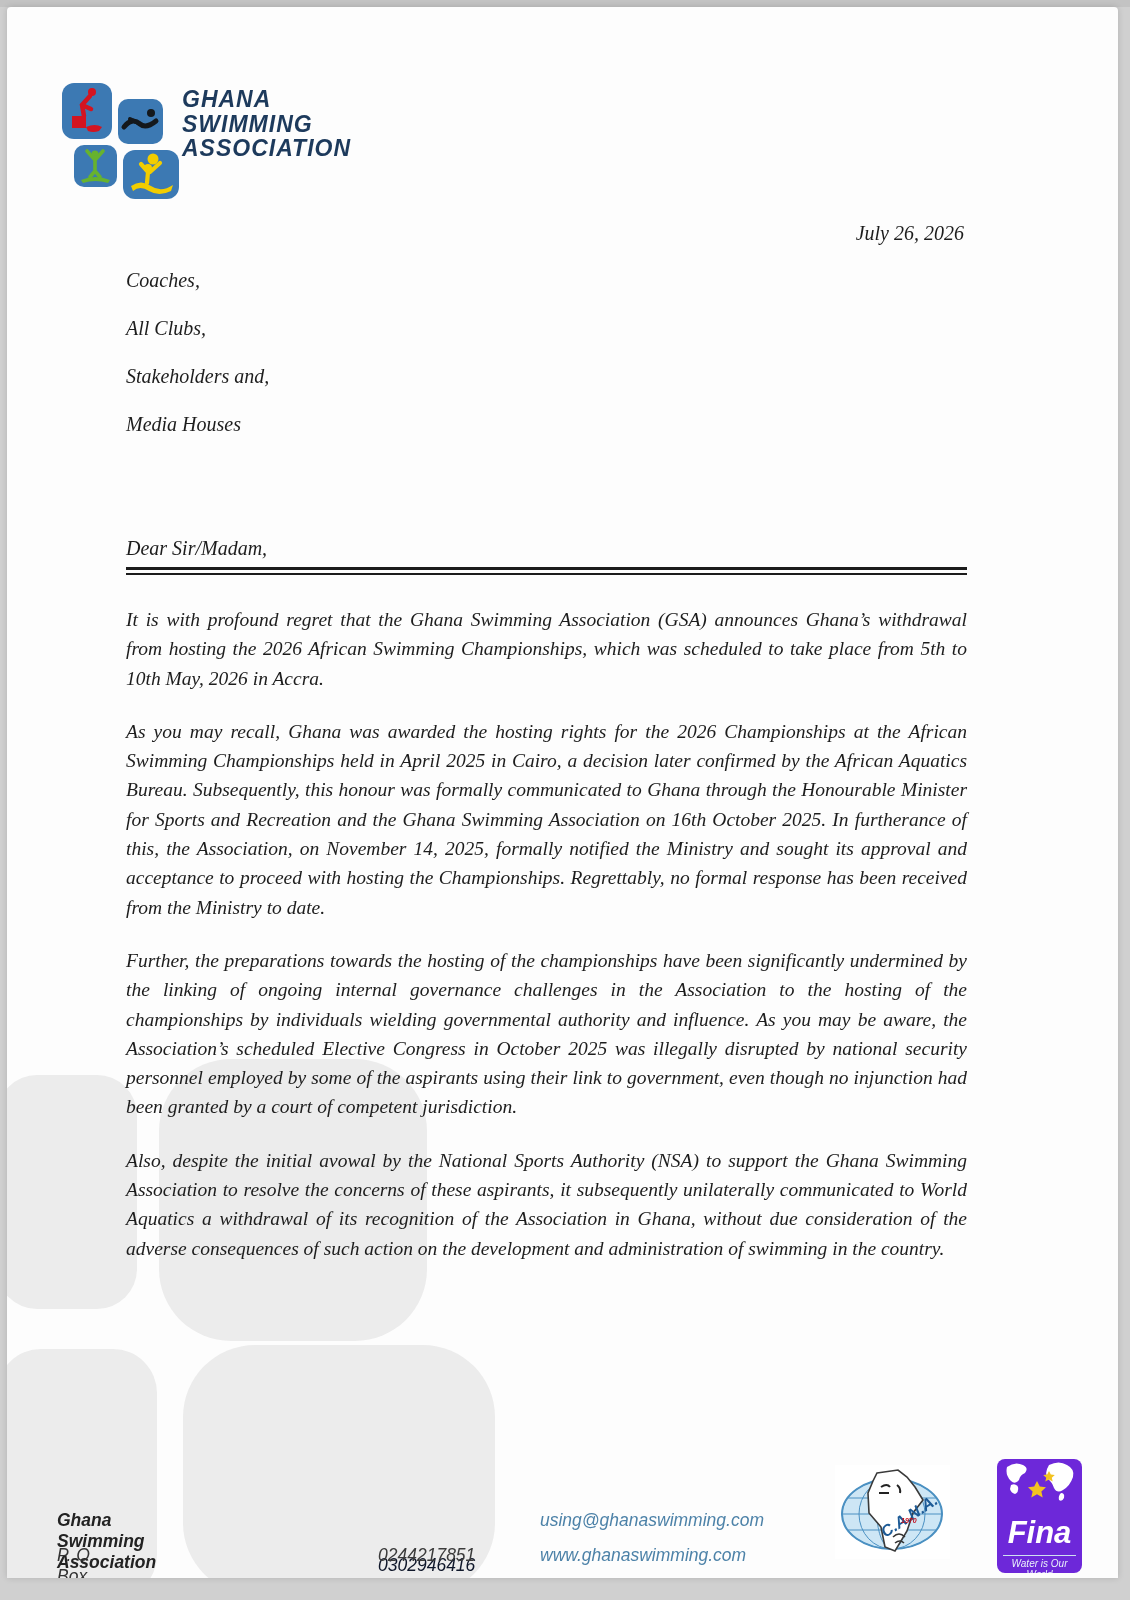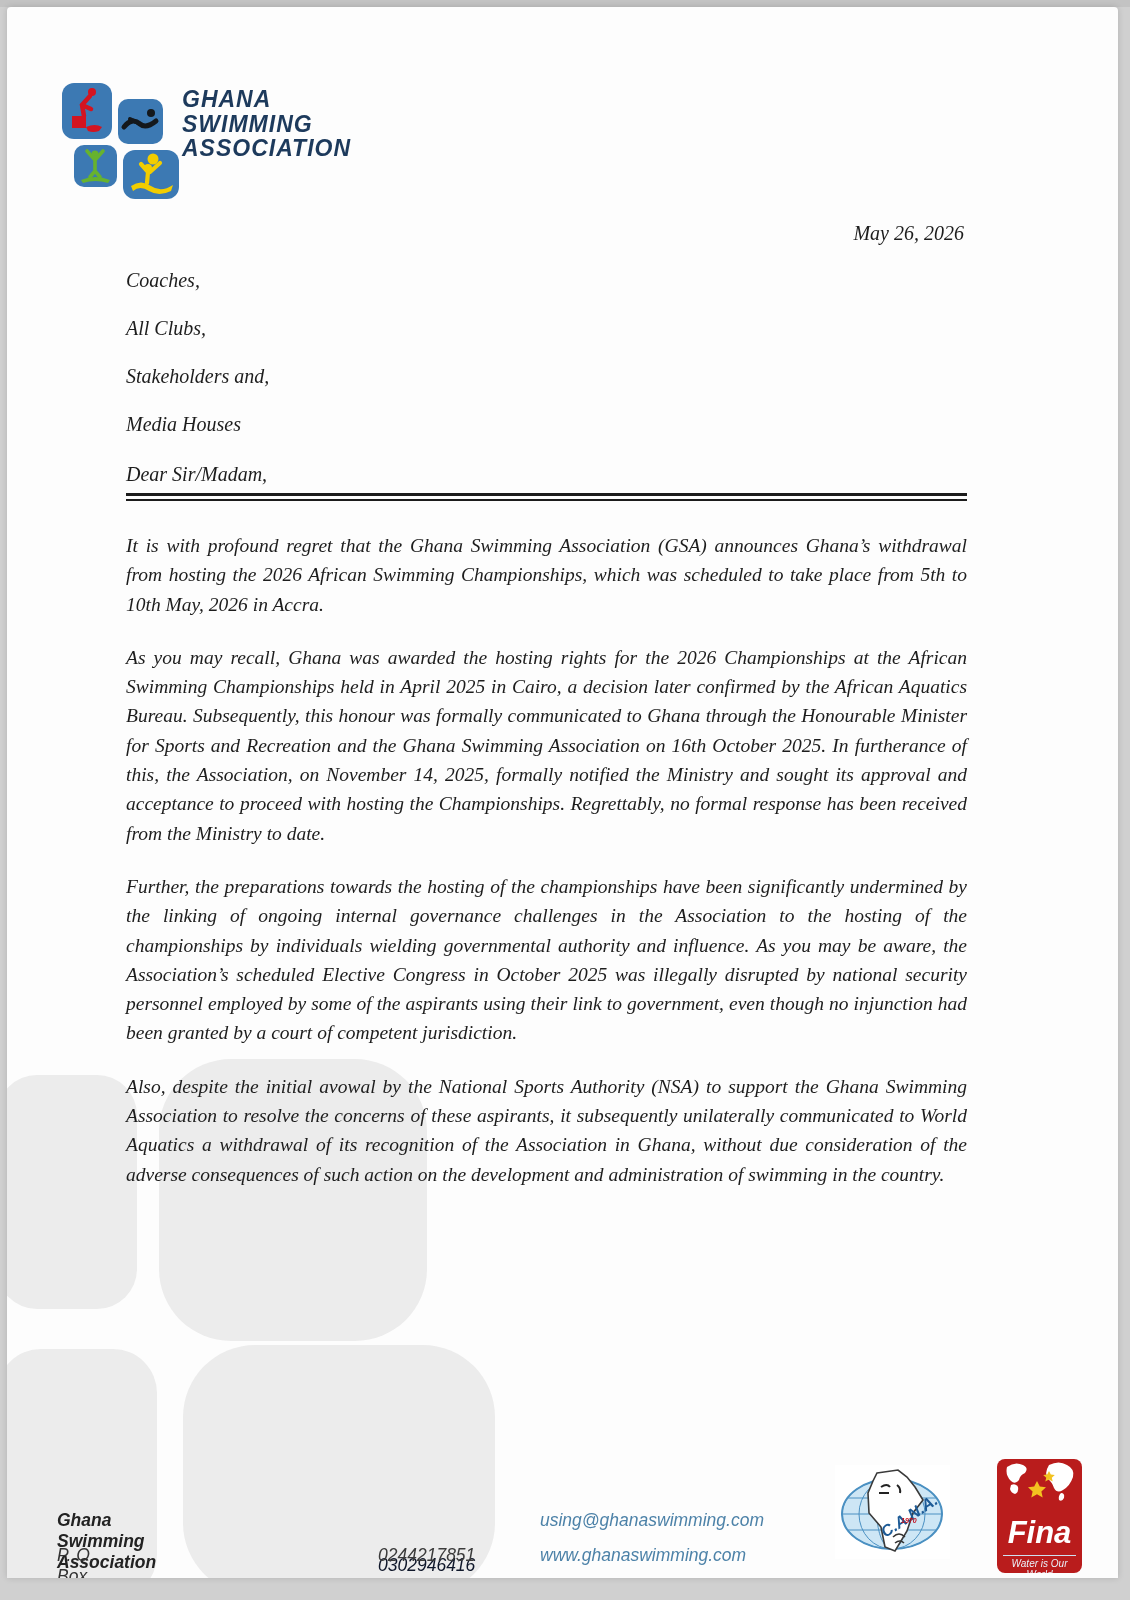"May 26, 2026" div.date-line { text: May -> July }
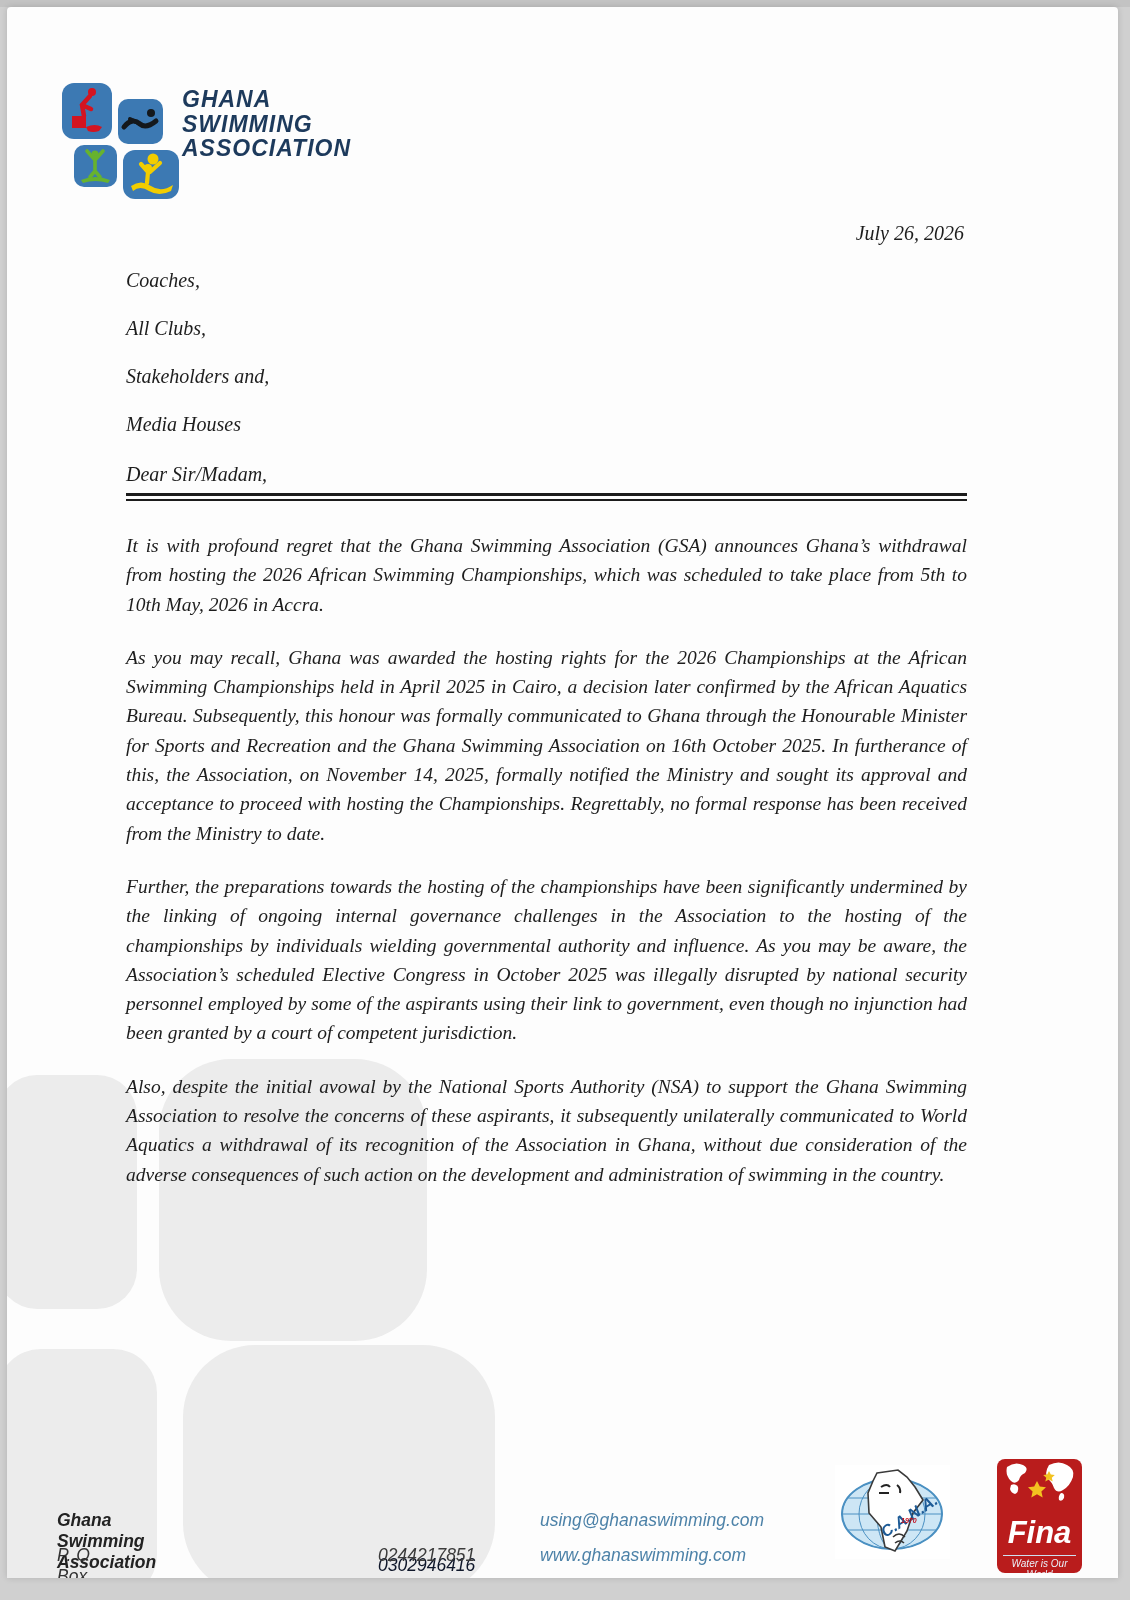"Dear Sir/Madam," .salutation { margin-top: 26px -> 100px }
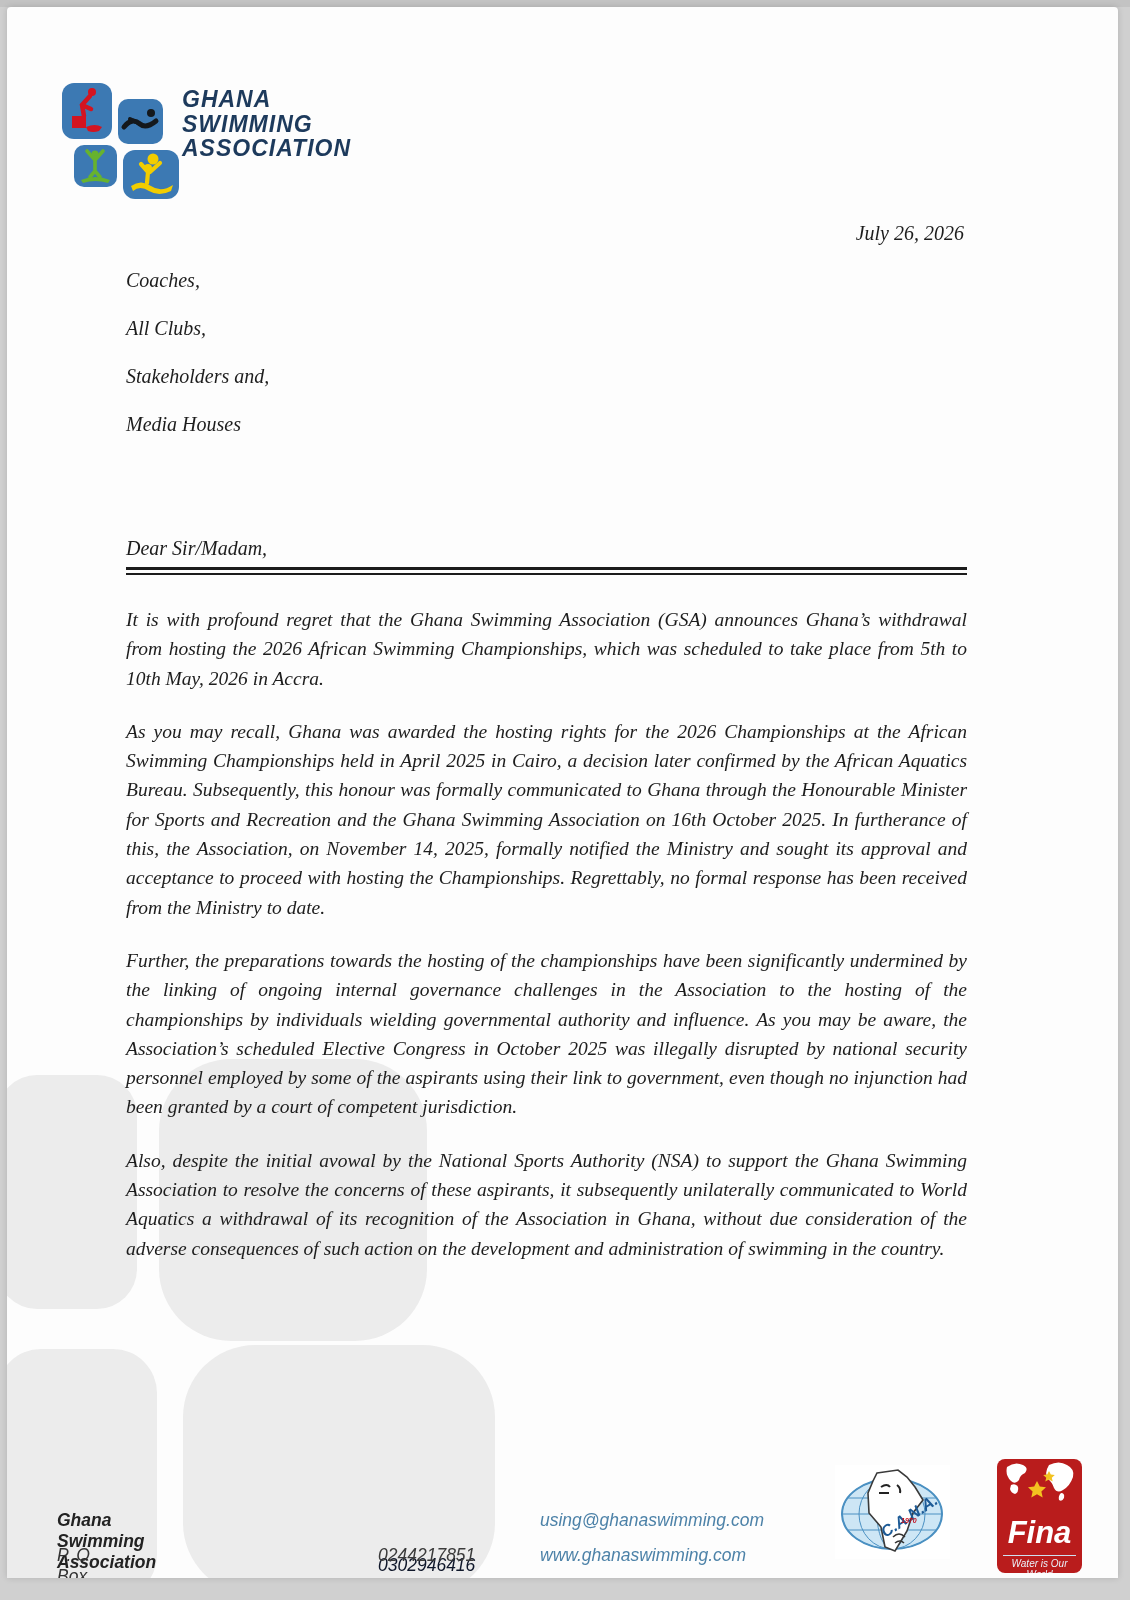"Fina" .fina-box { background: #b91c1c -> #6d28d9 }
